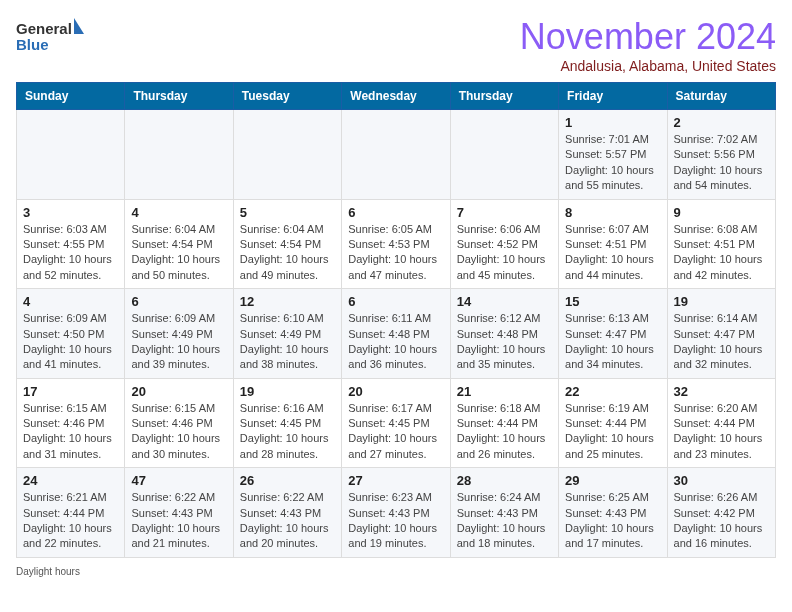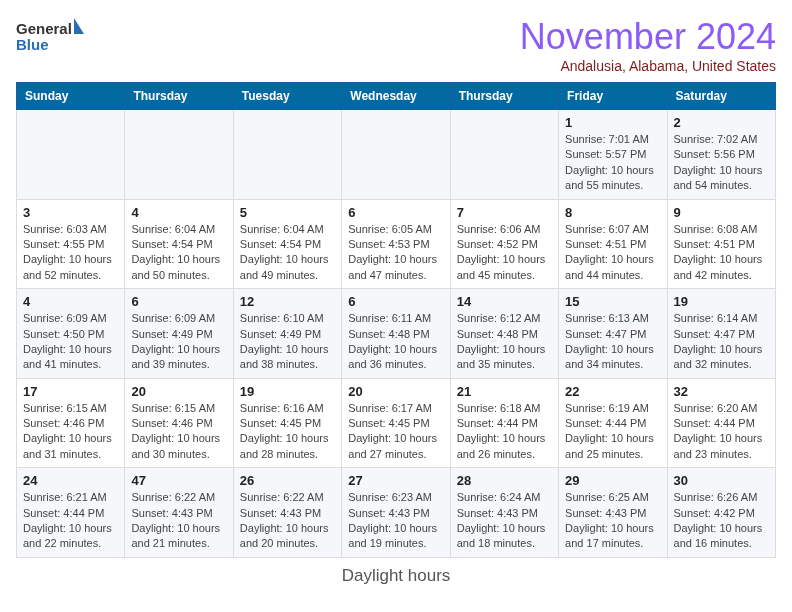"Daylight hours" .footer { font-size: 17px -> 10px; text-align: center -> none }
